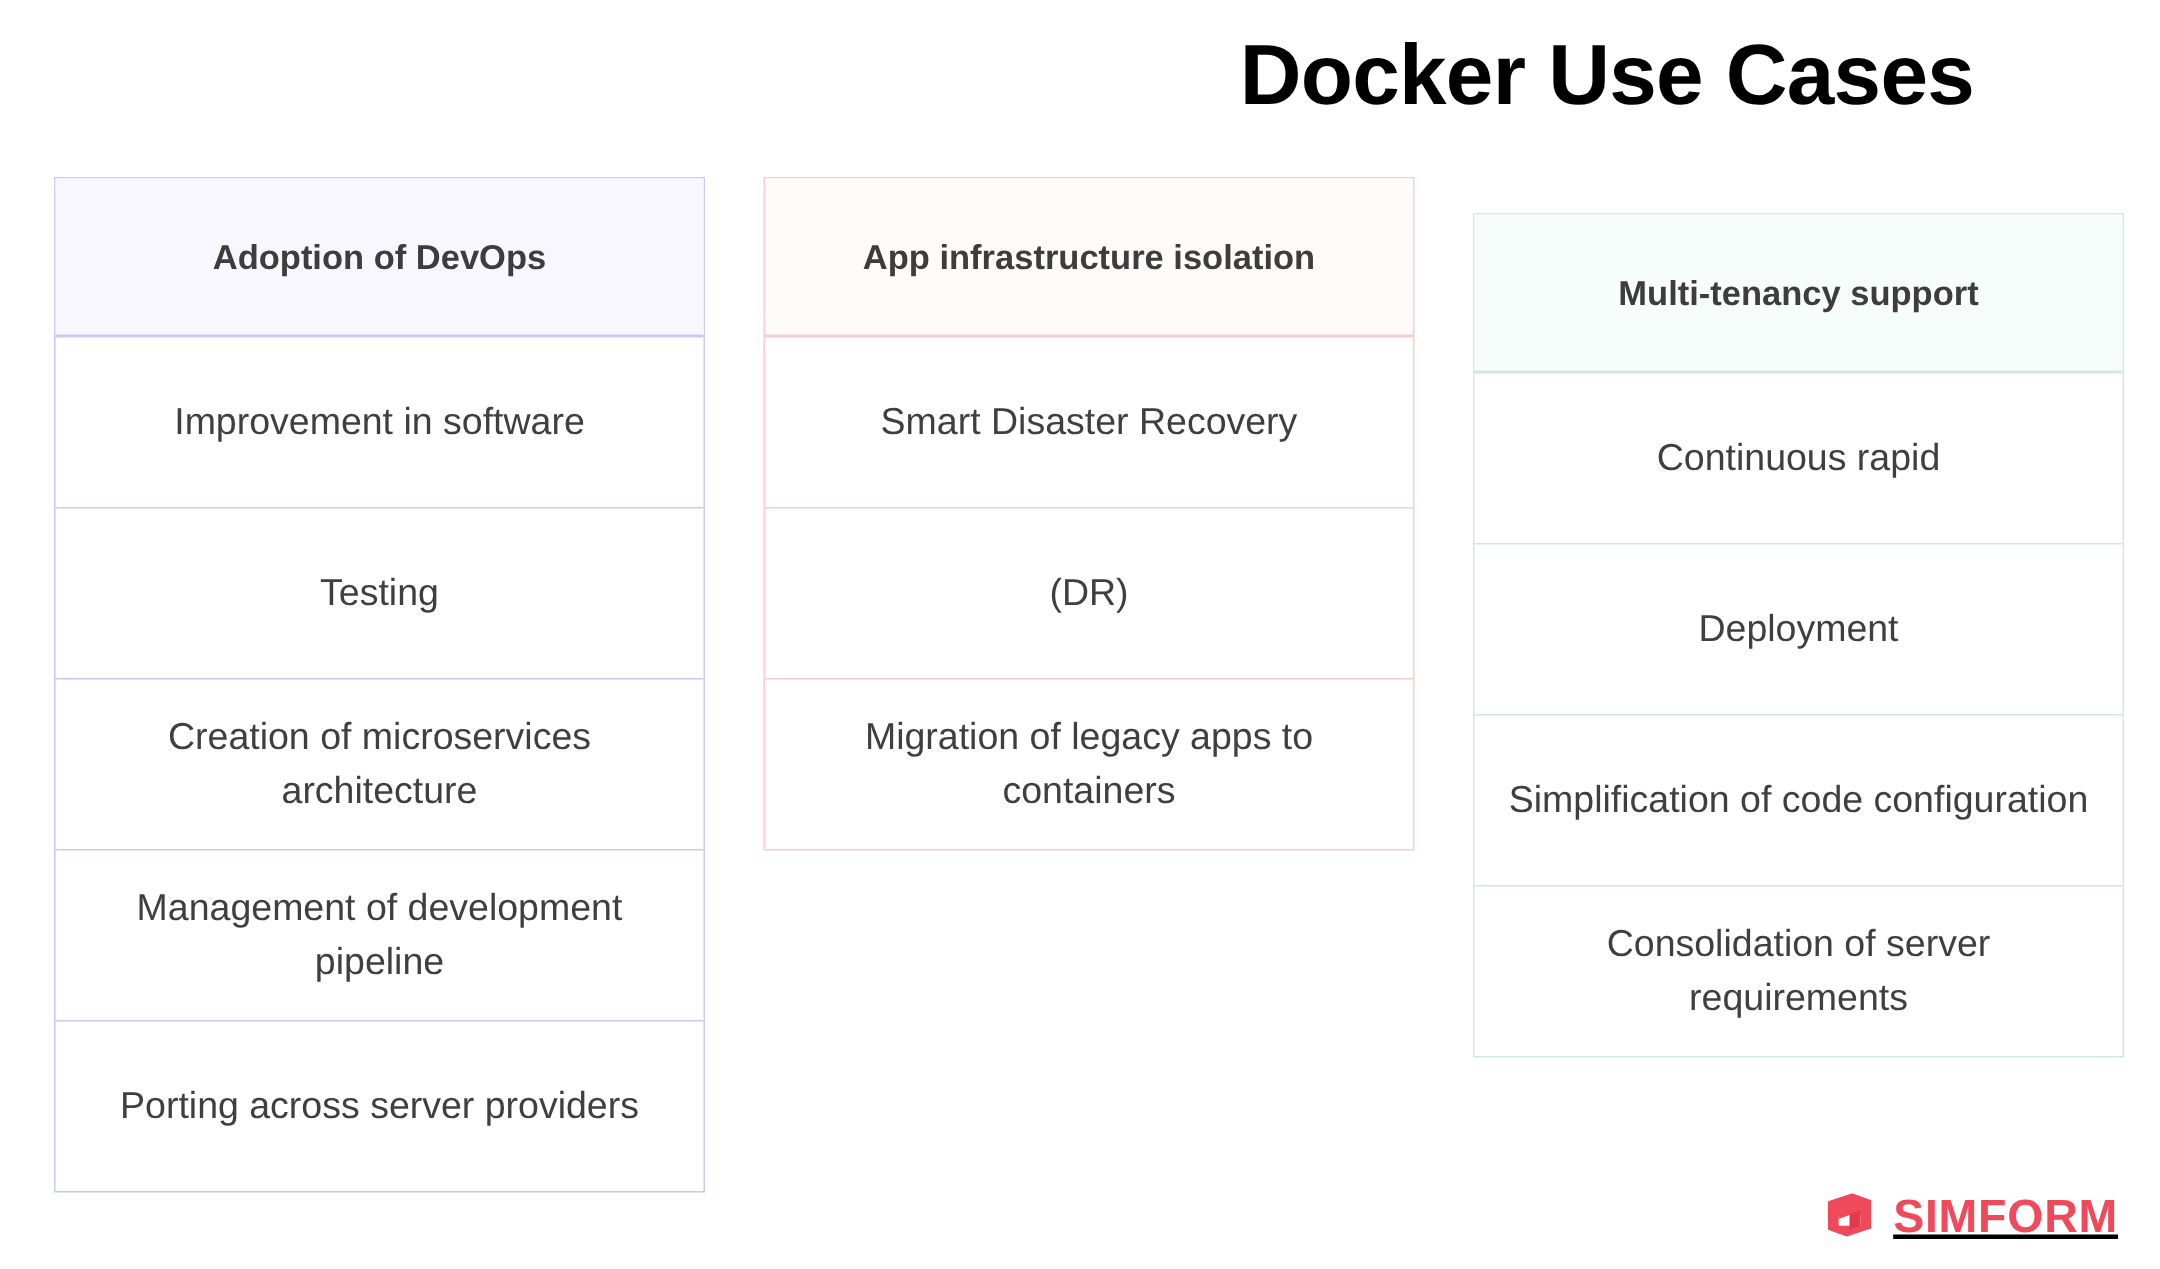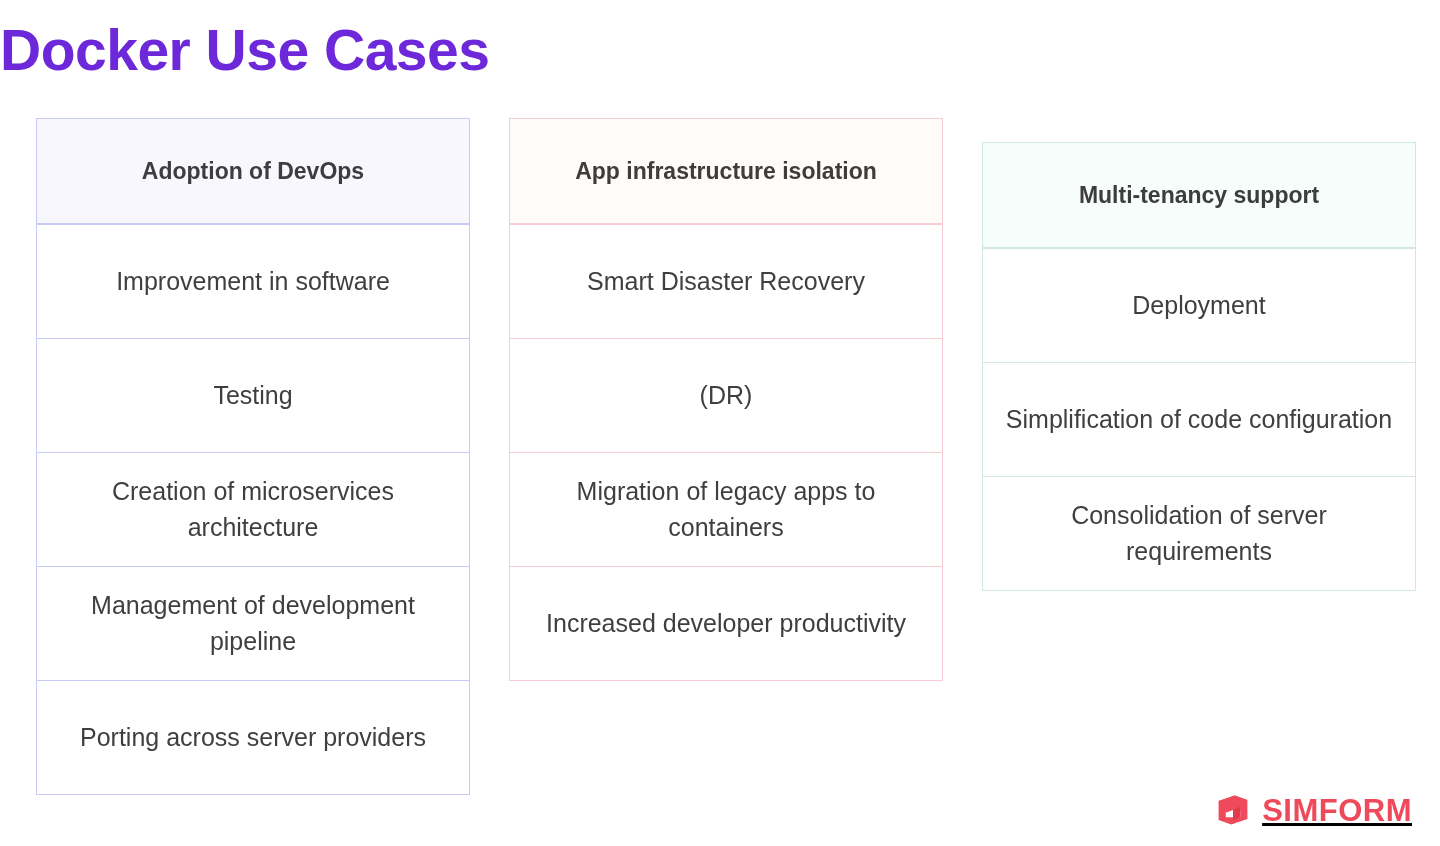"Docker Use Cases" .page-title { color: #6d28d9 -> #000000; text-align: left -> right }
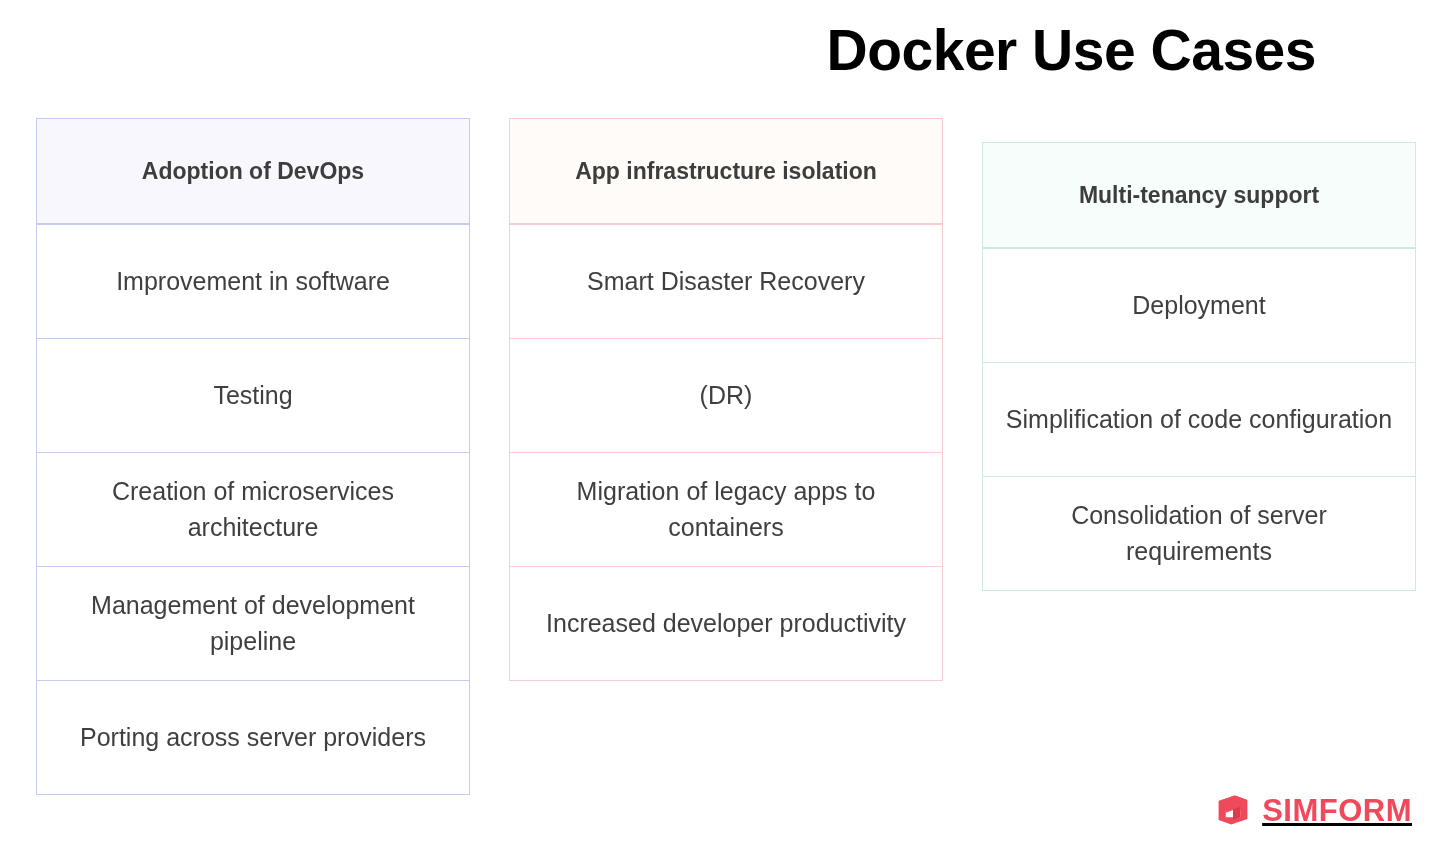"Continuous rapid" div.cell { html: none -> <div>Continuous rapid</div> }
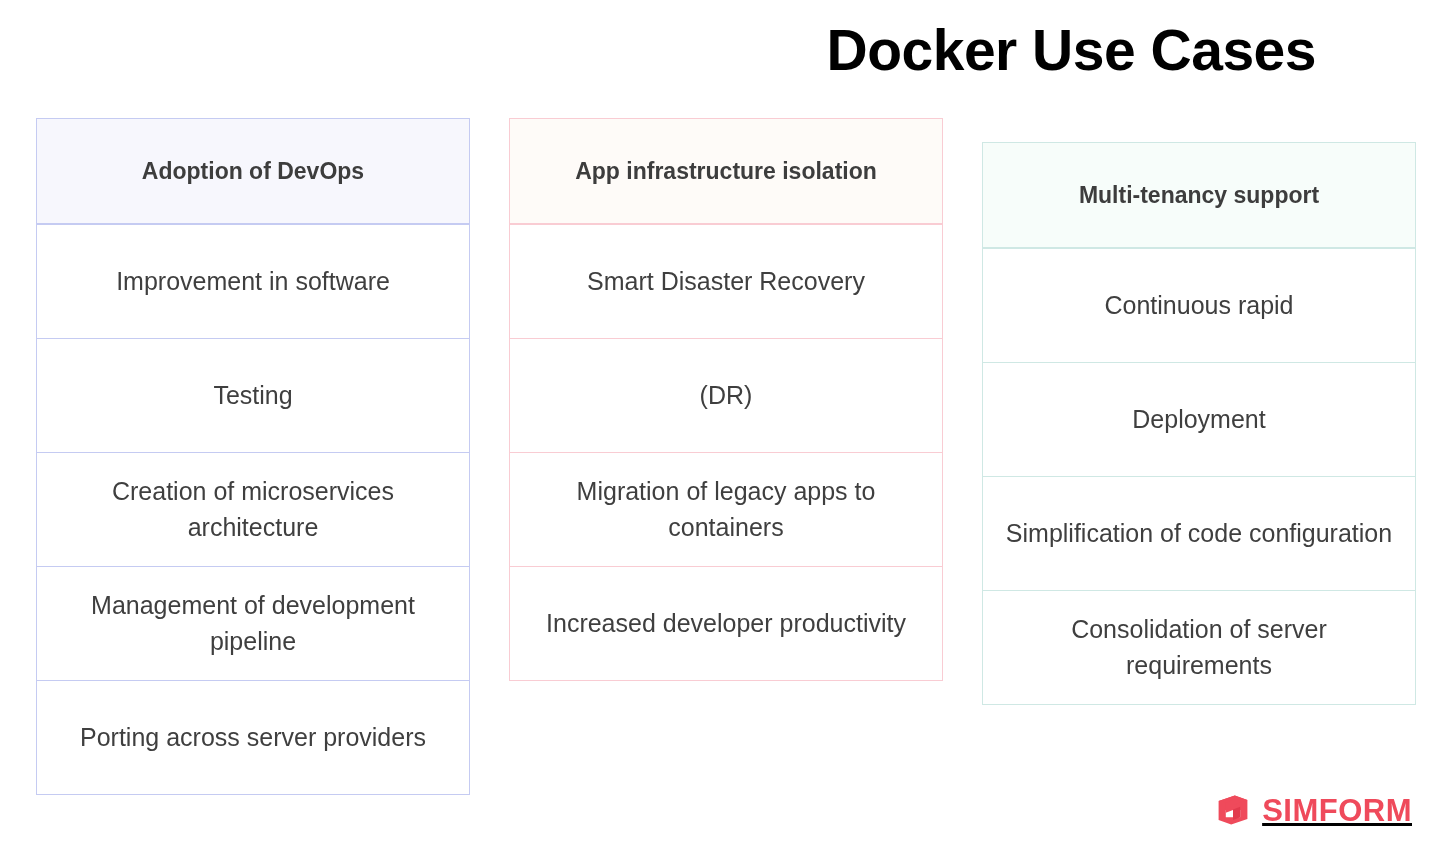"Increased developer productivity" div.cell { html: <div>Increased developer productivity</div> -> none }
